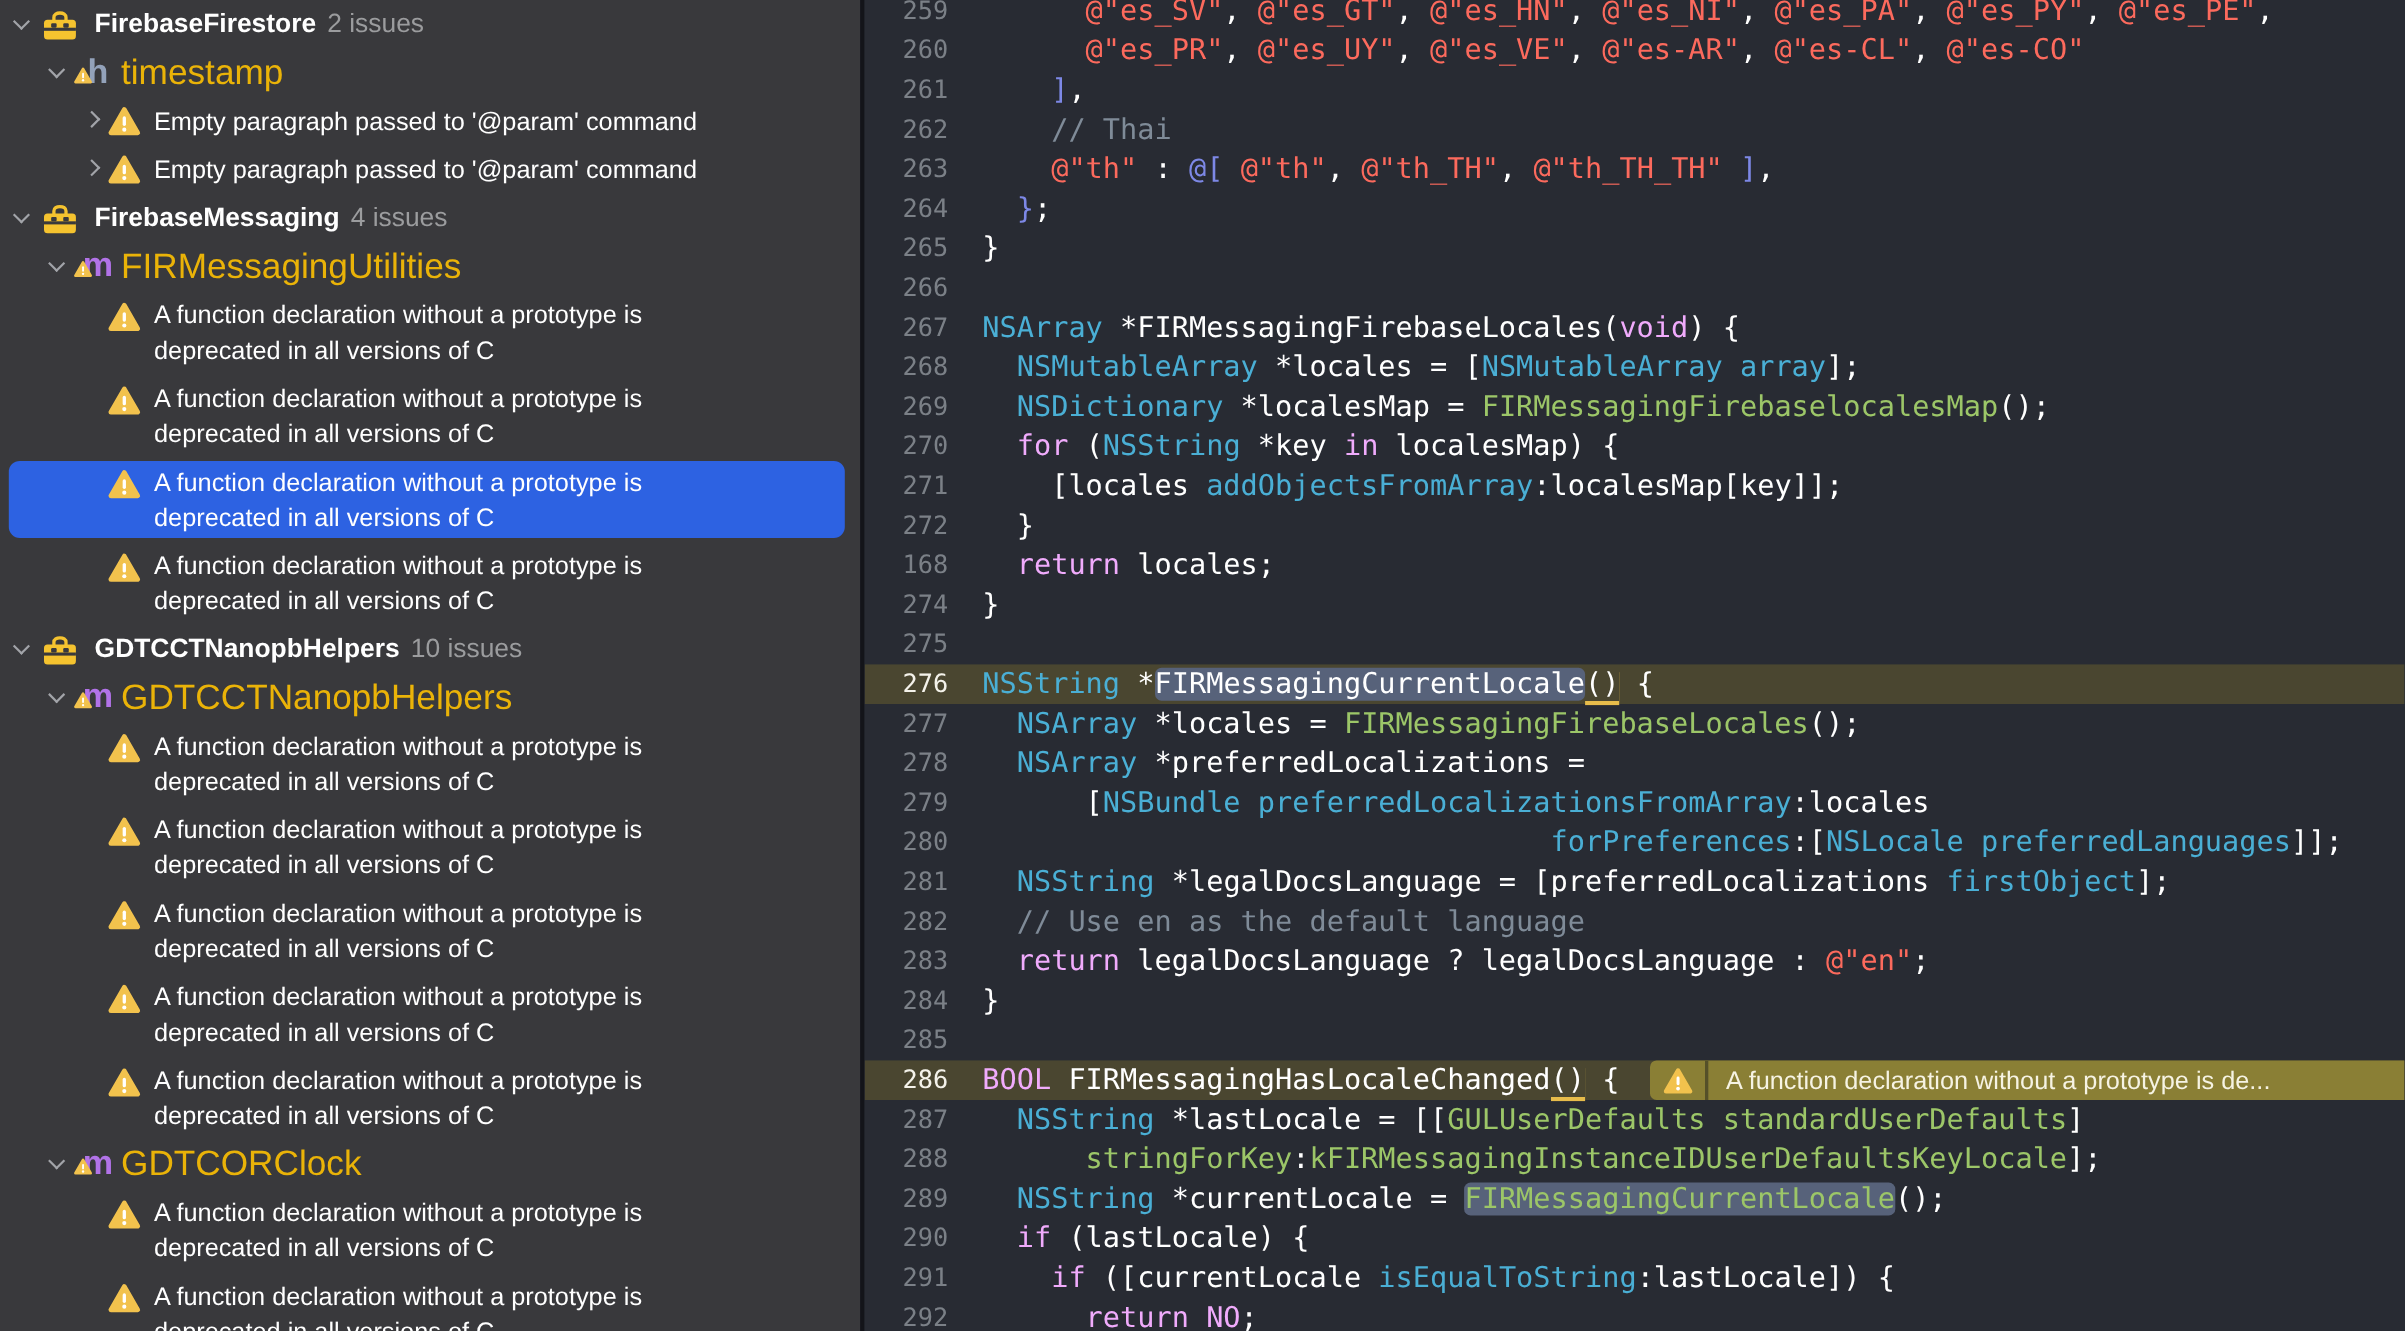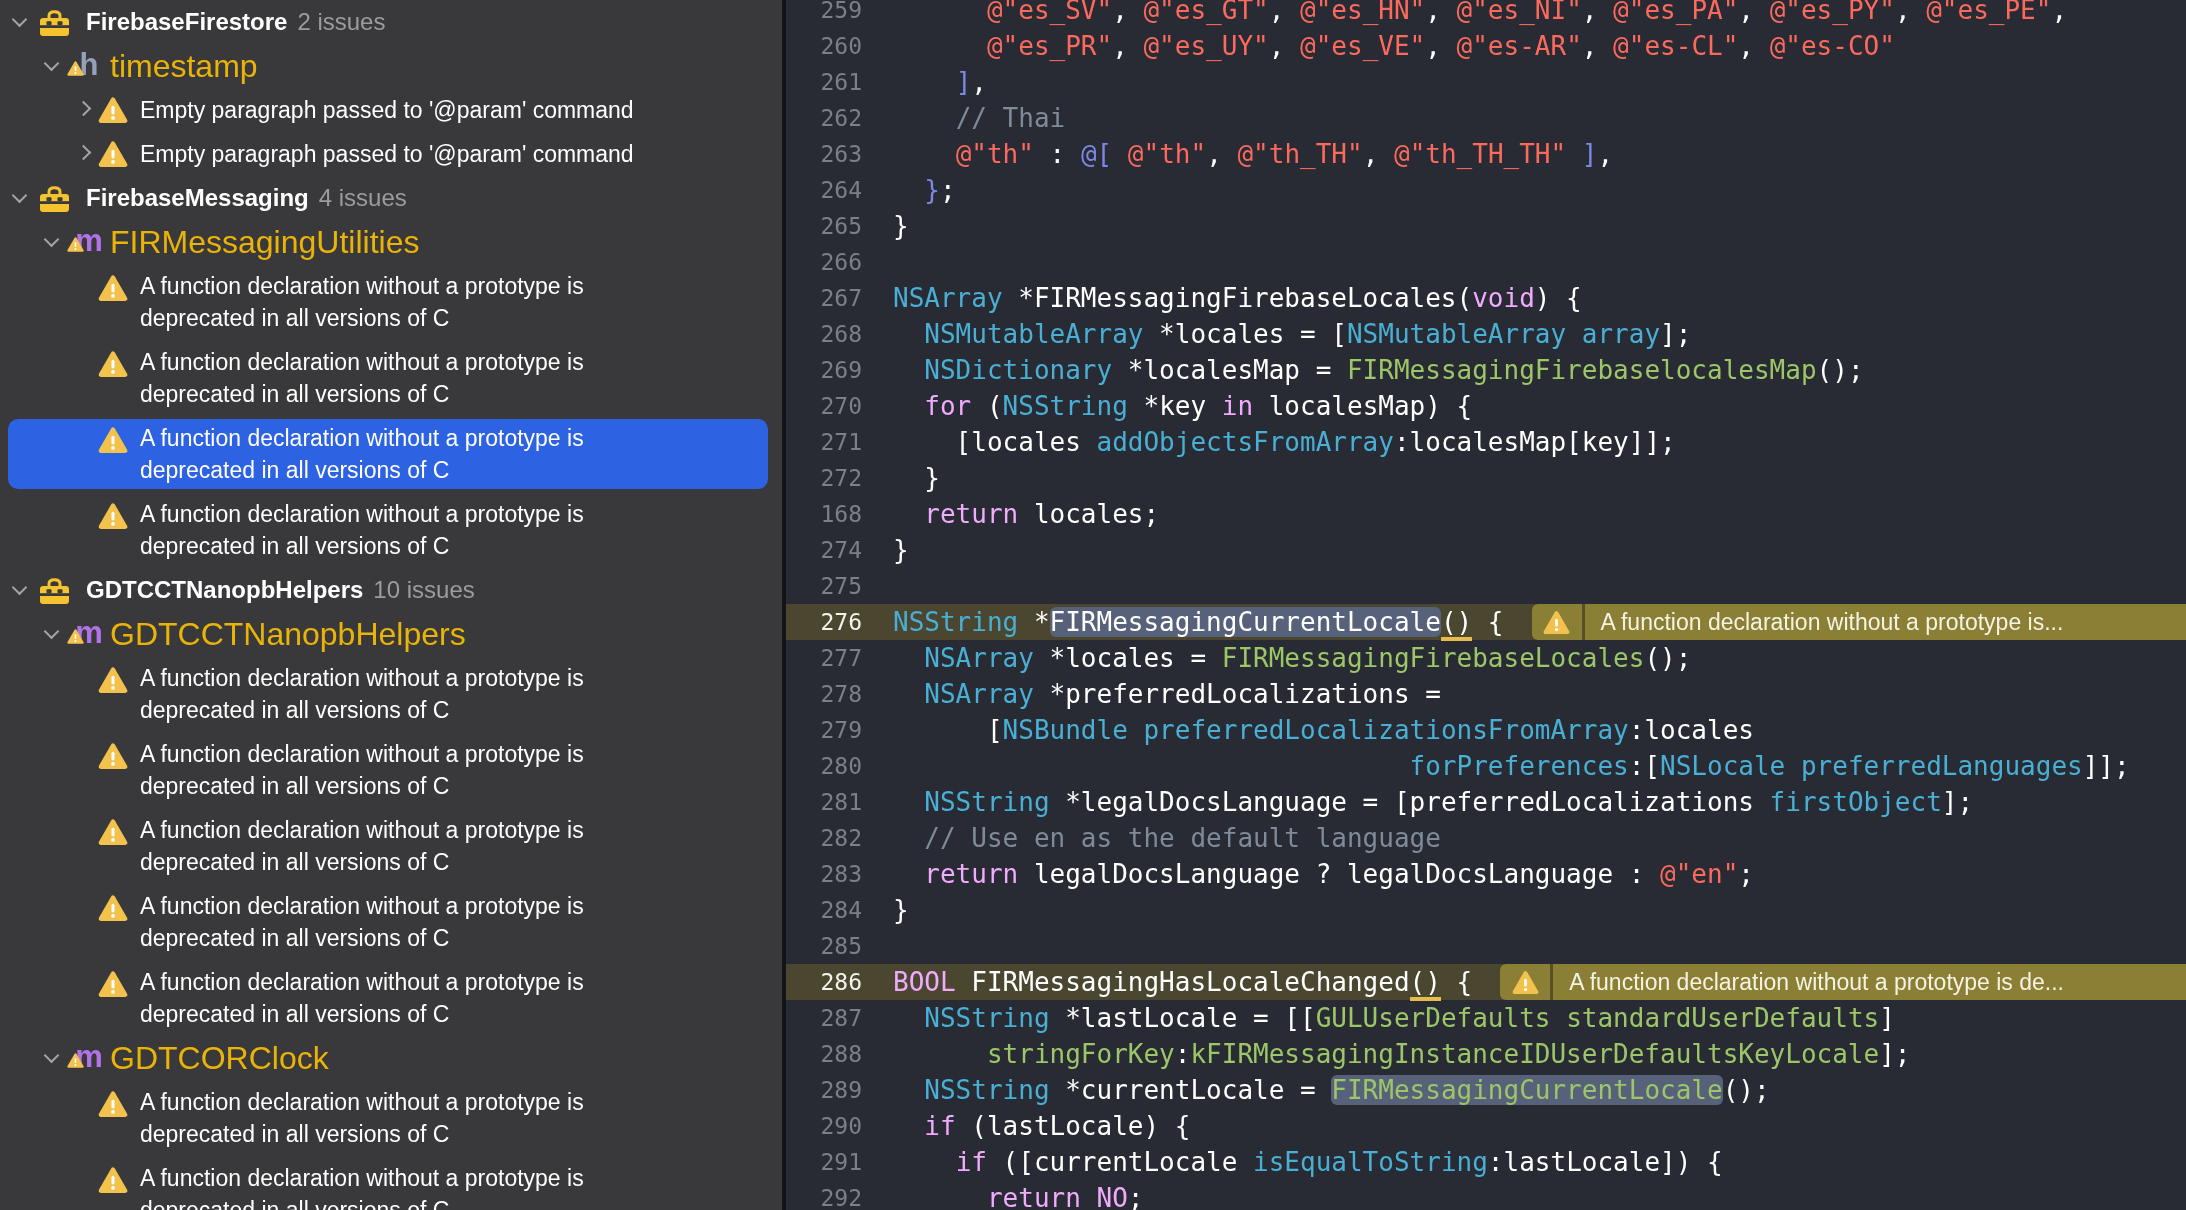"A function declaration without a prototype is..." div.ann { html: <div> <div> <svg> <path></path> <rect></rect> <circle></circle> </svg> </div> <div></div> <div>A function declaration without a prototype is...</div> </div> -> none }
